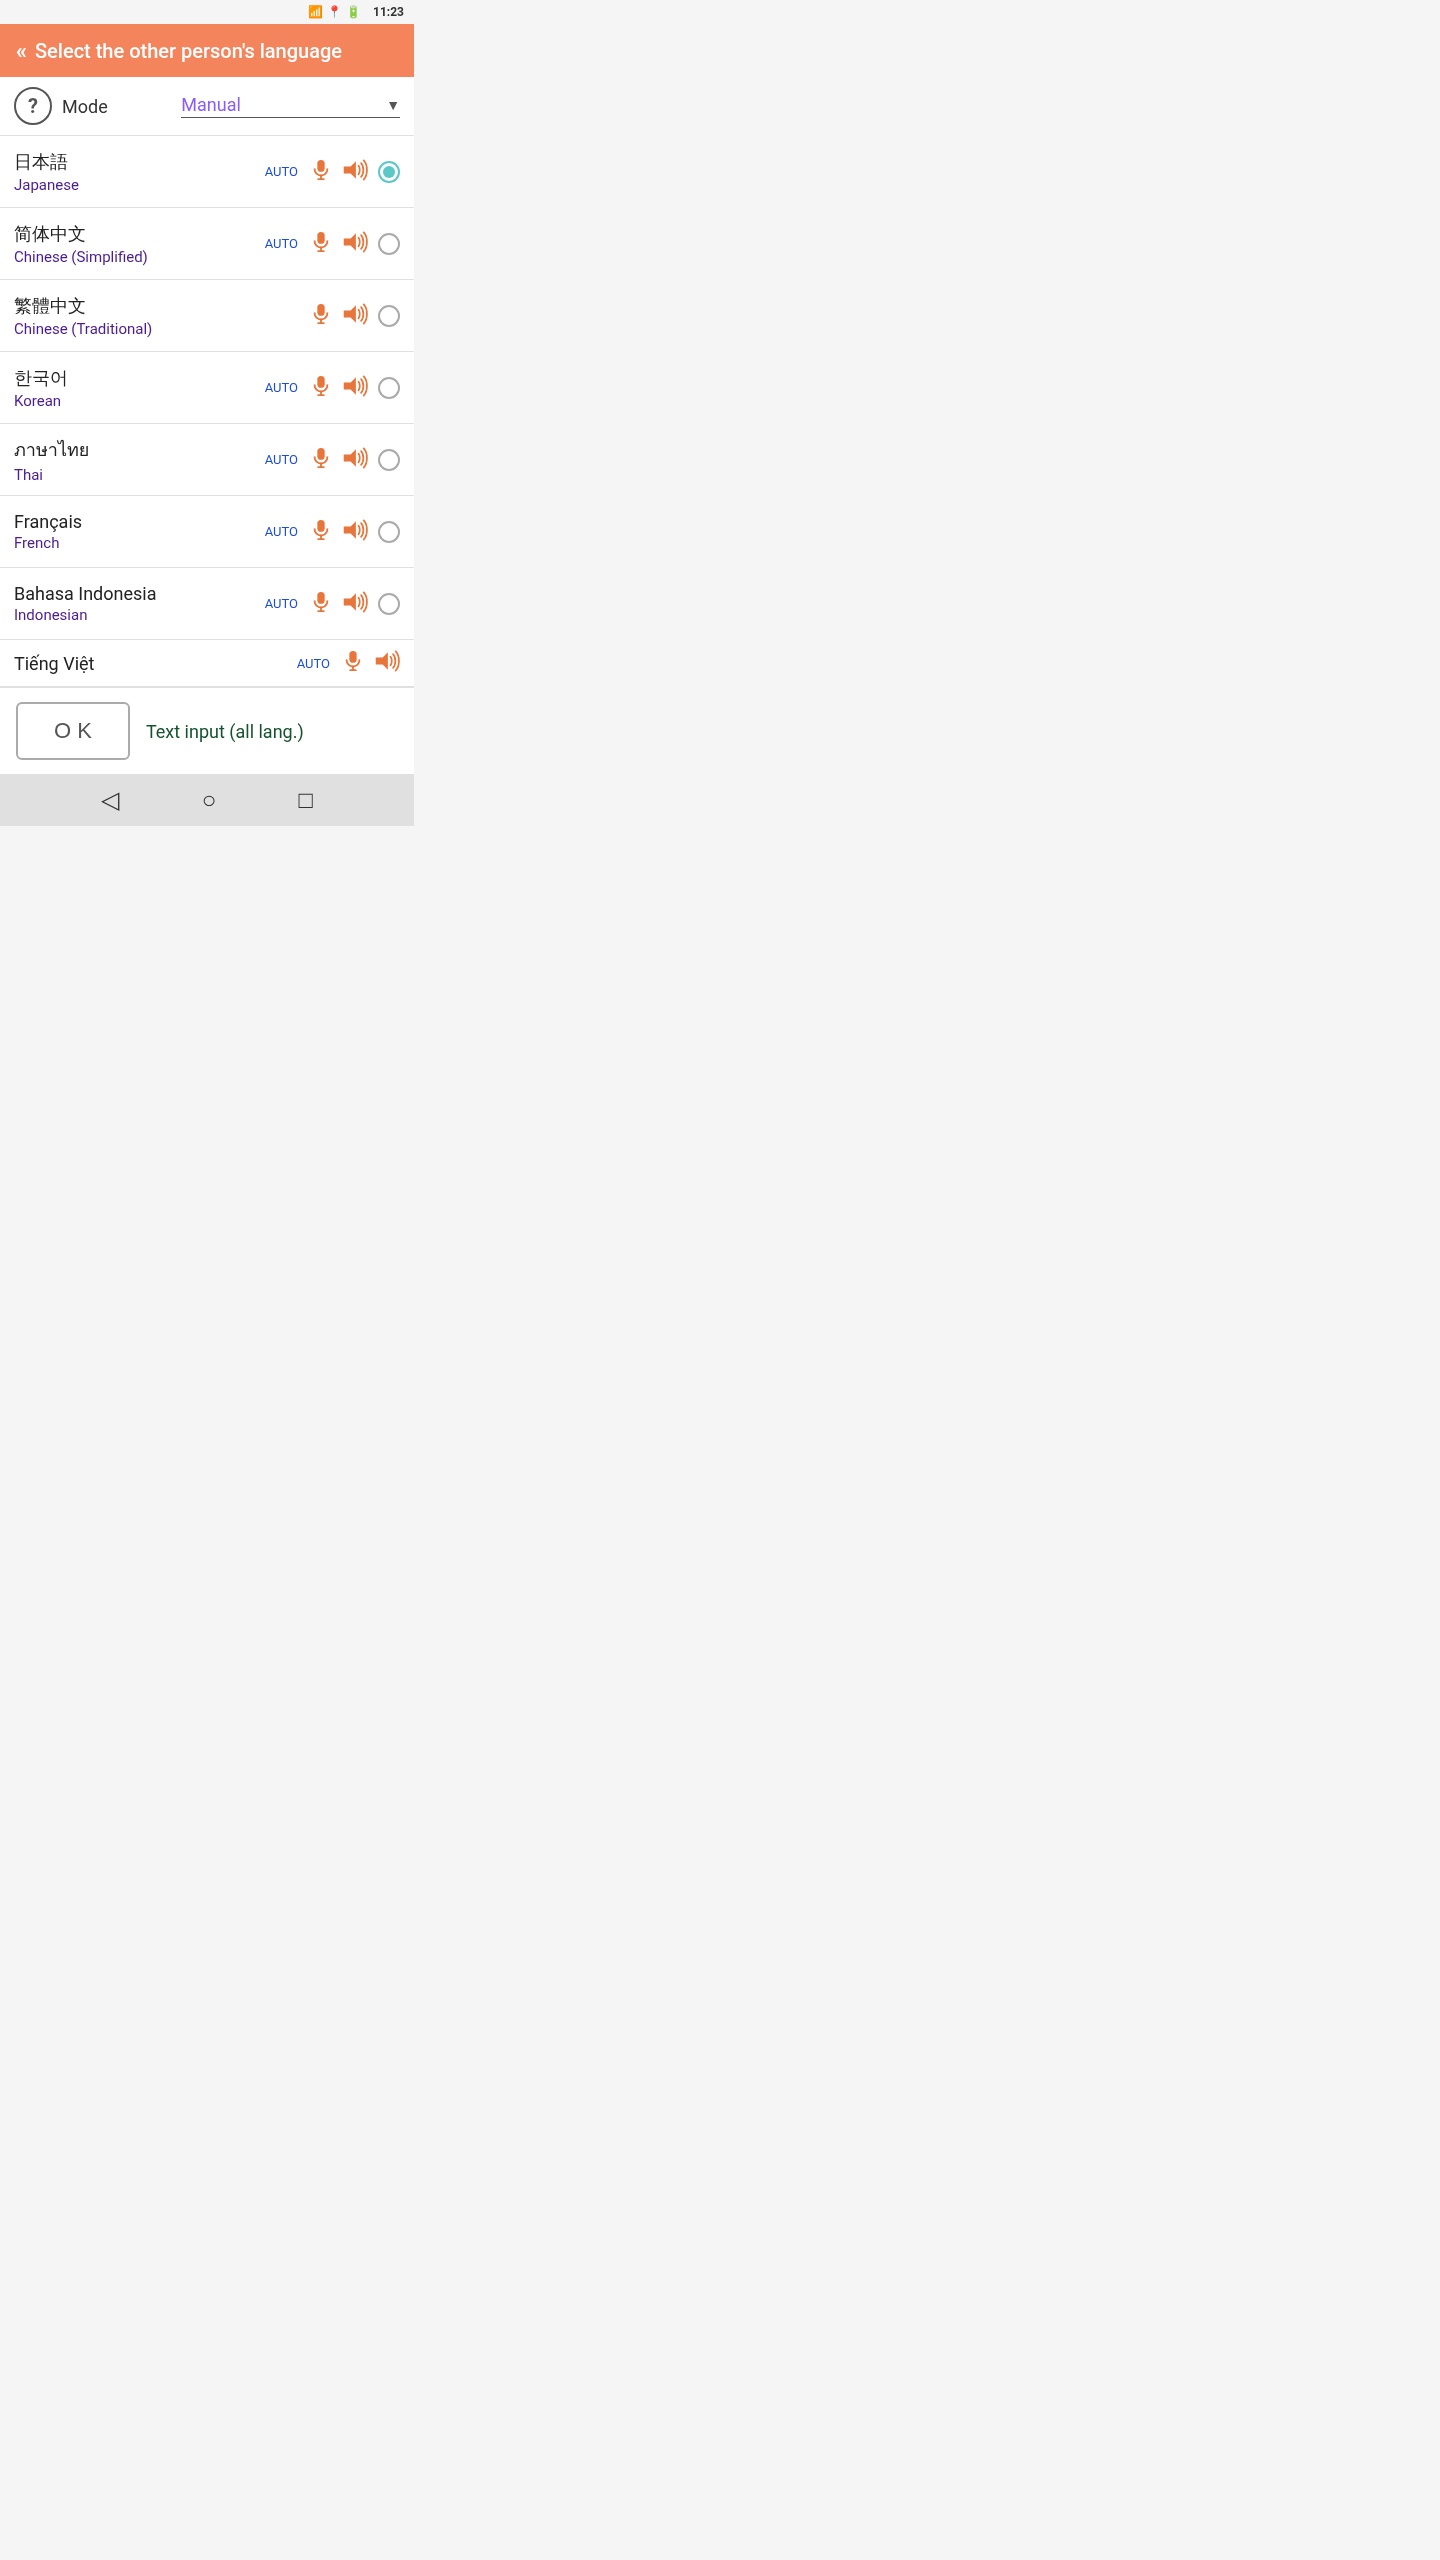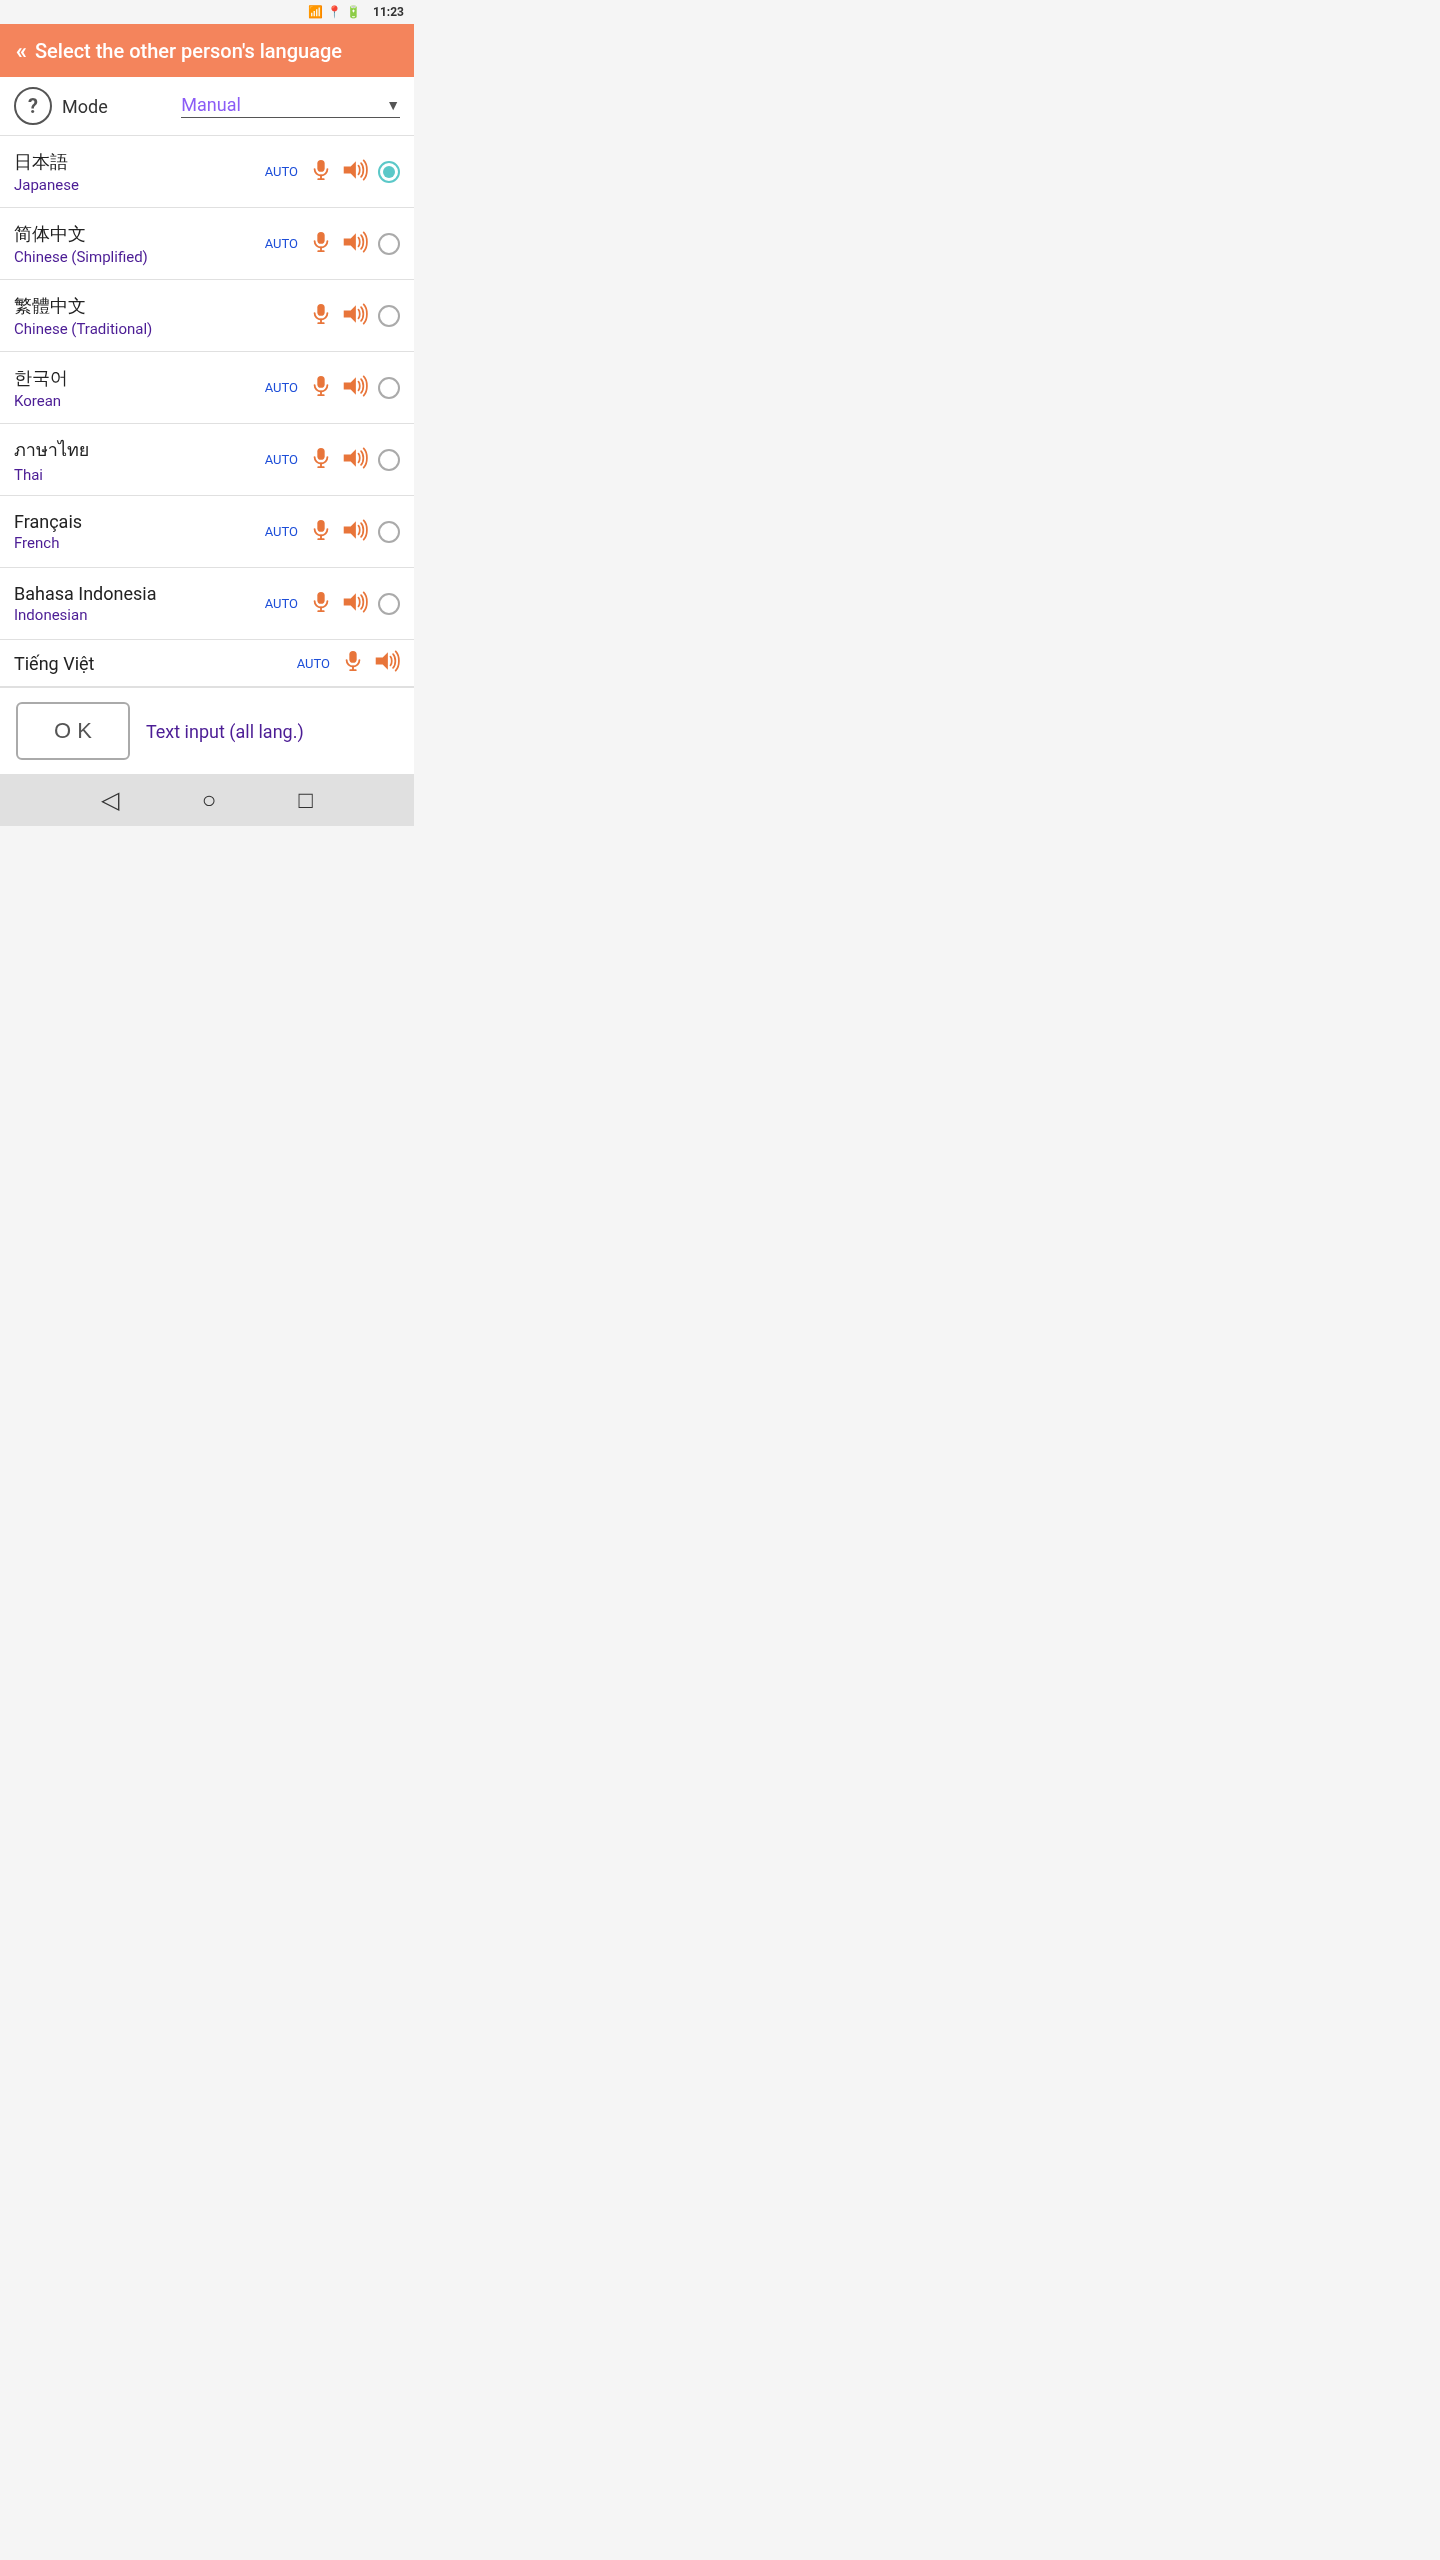"Text input (all lang.)" .text-input-label { color: #4c1d95 -> #14532d }
